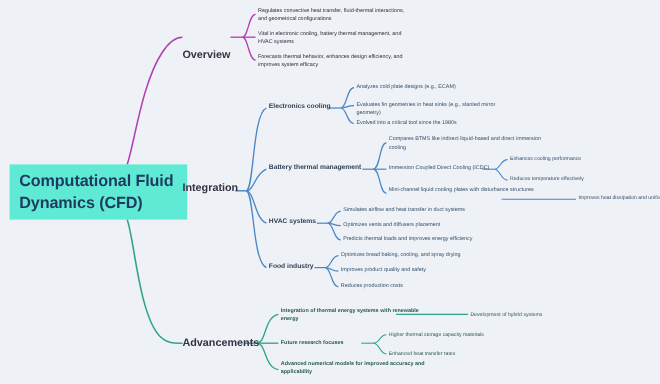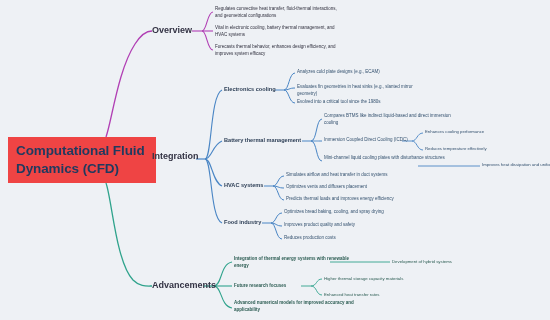"Overview" #lvl1-overview { top: 25px -> 40px }
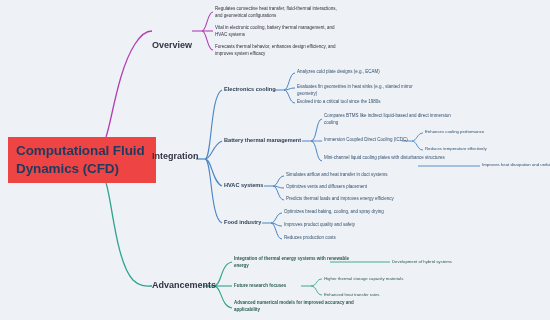"Computational Fluid Dynamics (CFD)" #root-node { background: #ef4444 -> #5eead4 }
